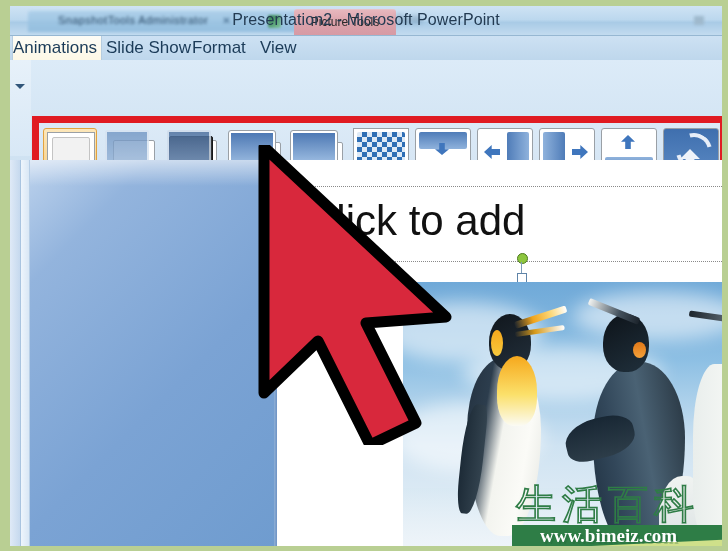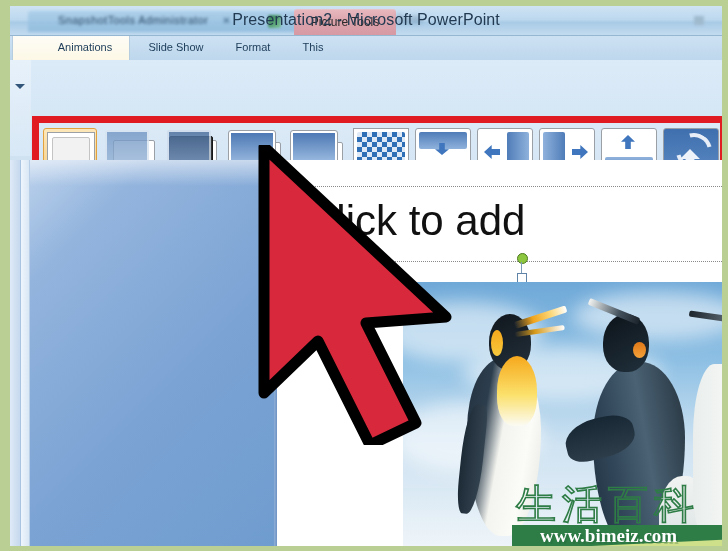"Animations" .rtab { font-size: 11px -> 17px; padding-left: 28px -> none; text-align: center -> left }
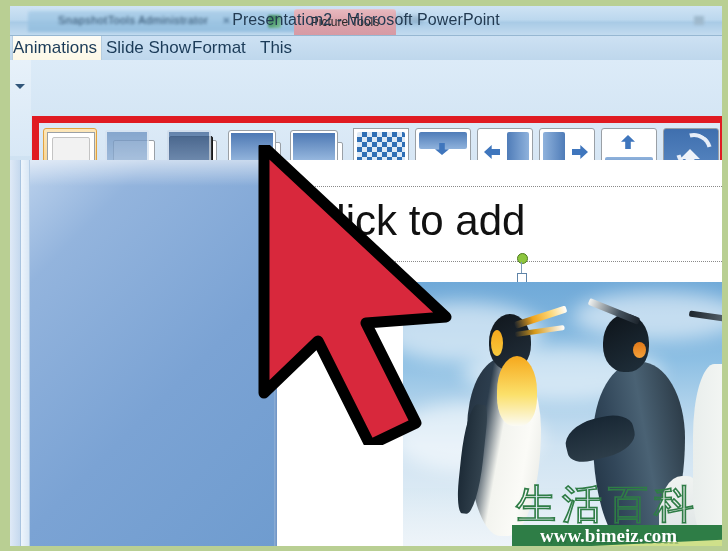"This" span { text: This -> View }
